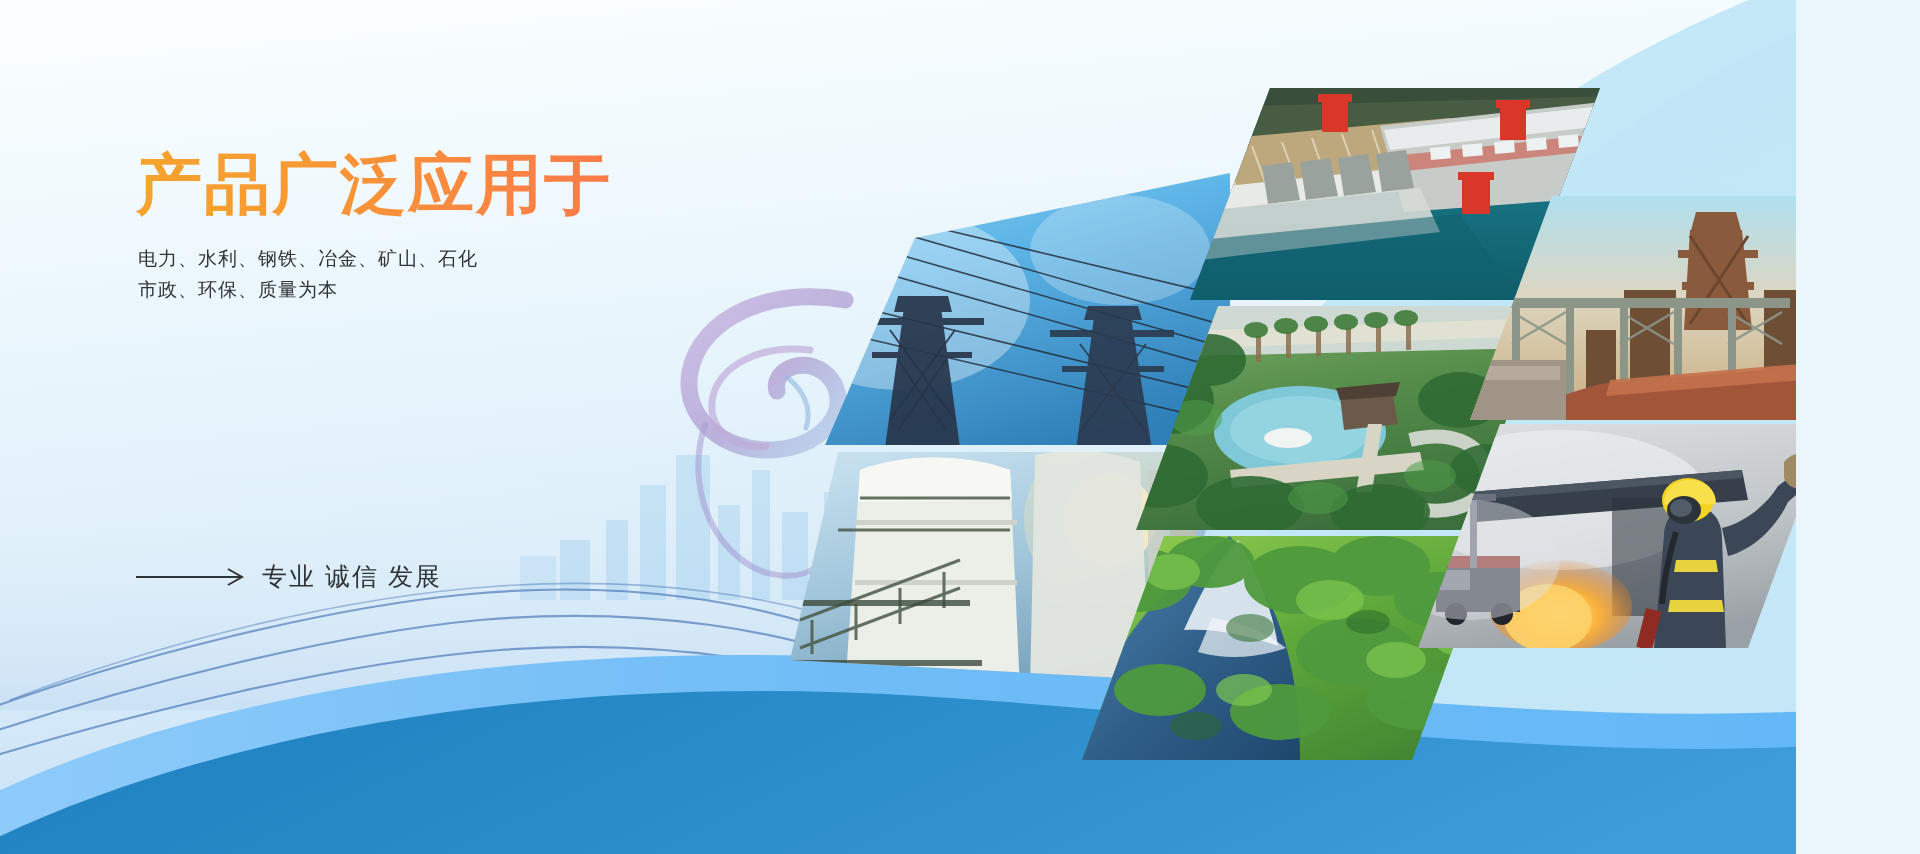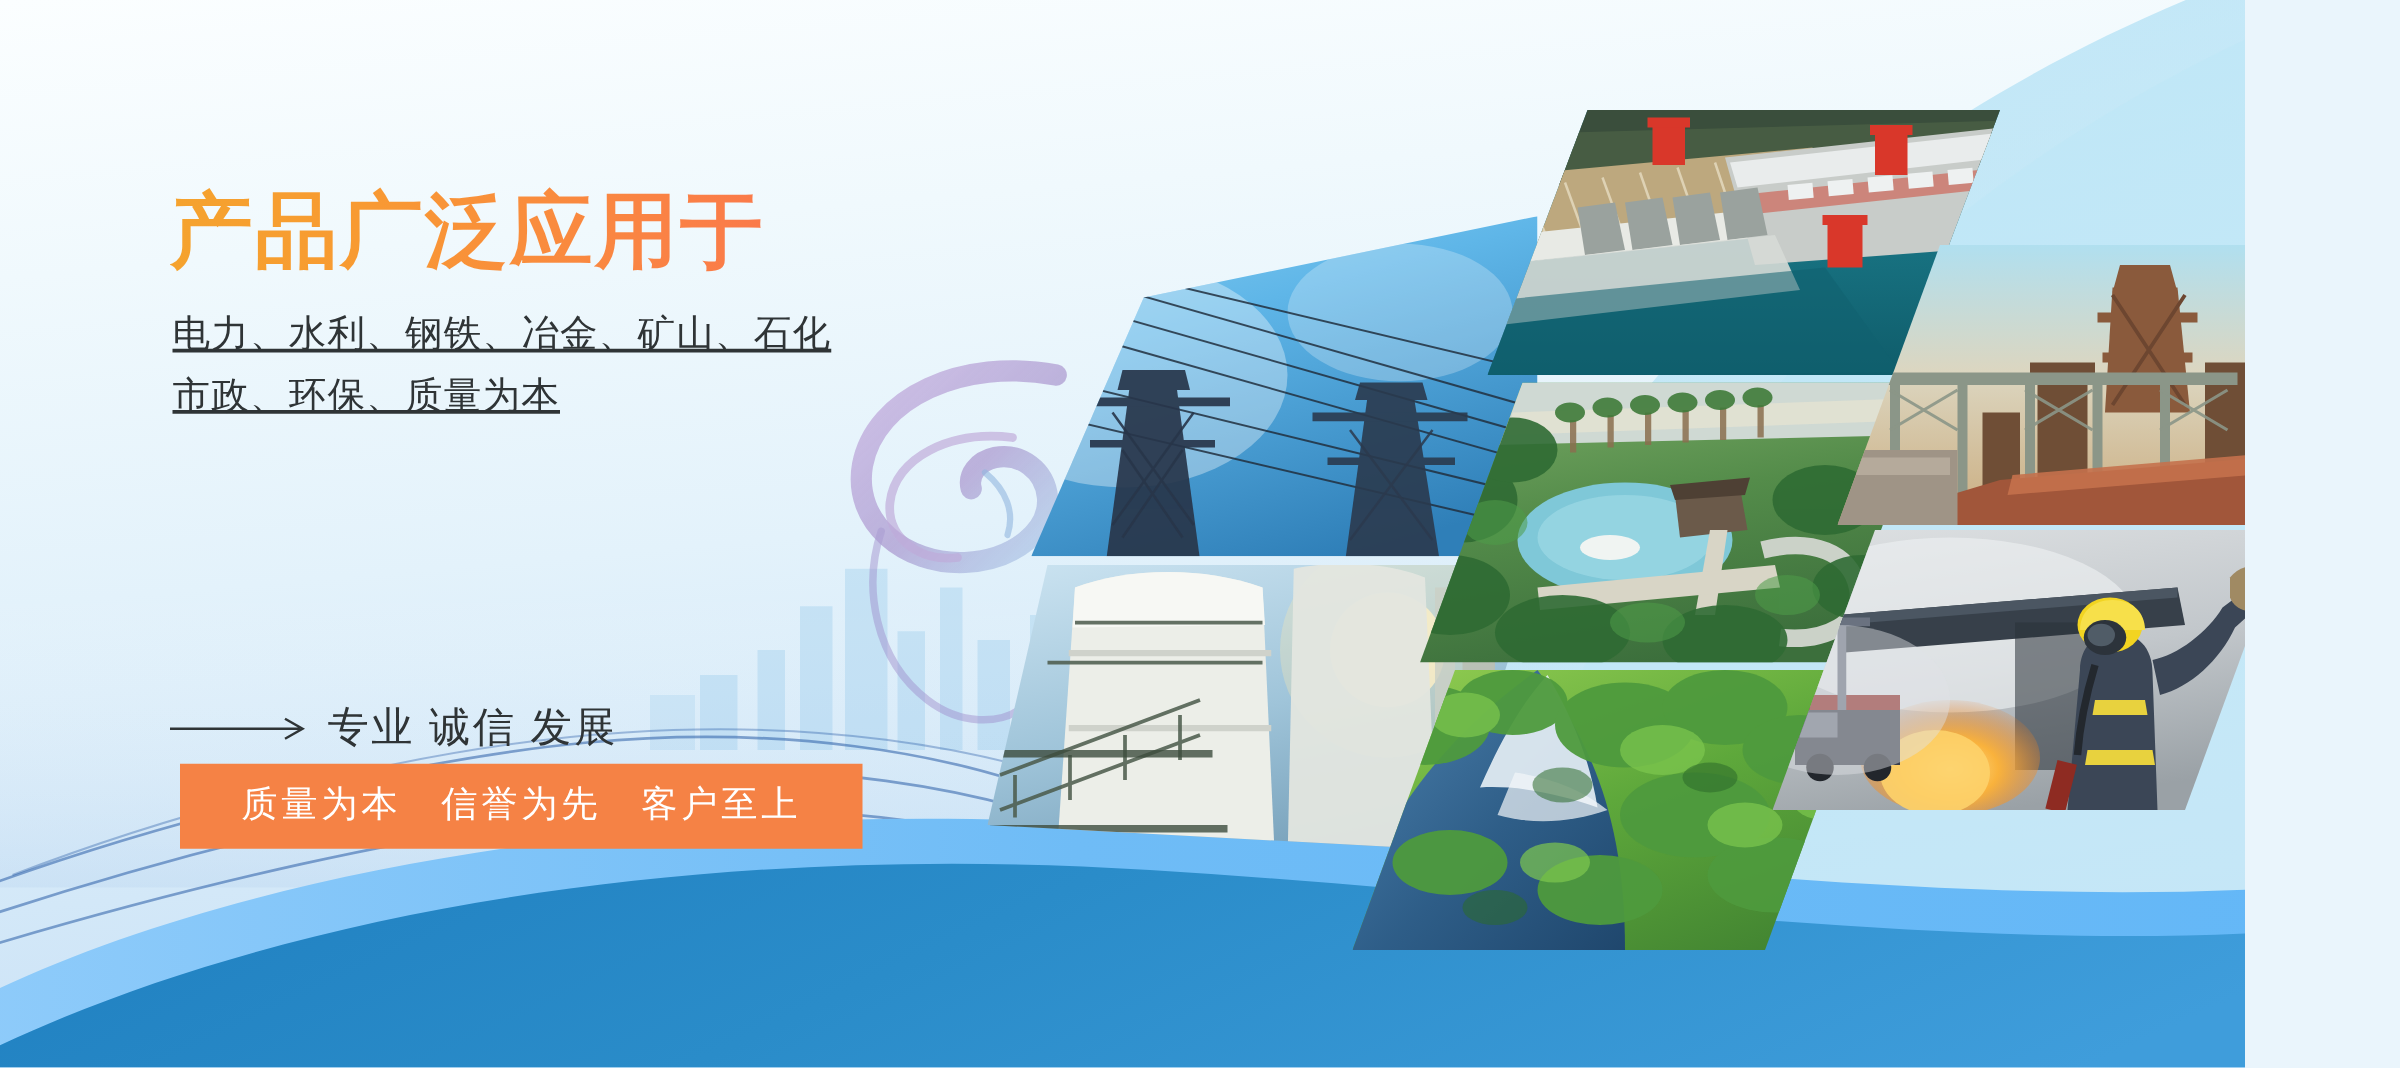"电力、水利、钢铁、冶金、矿山、石化" .sub { font-size: 30px -> 19px; text-decoration: underline -> none }
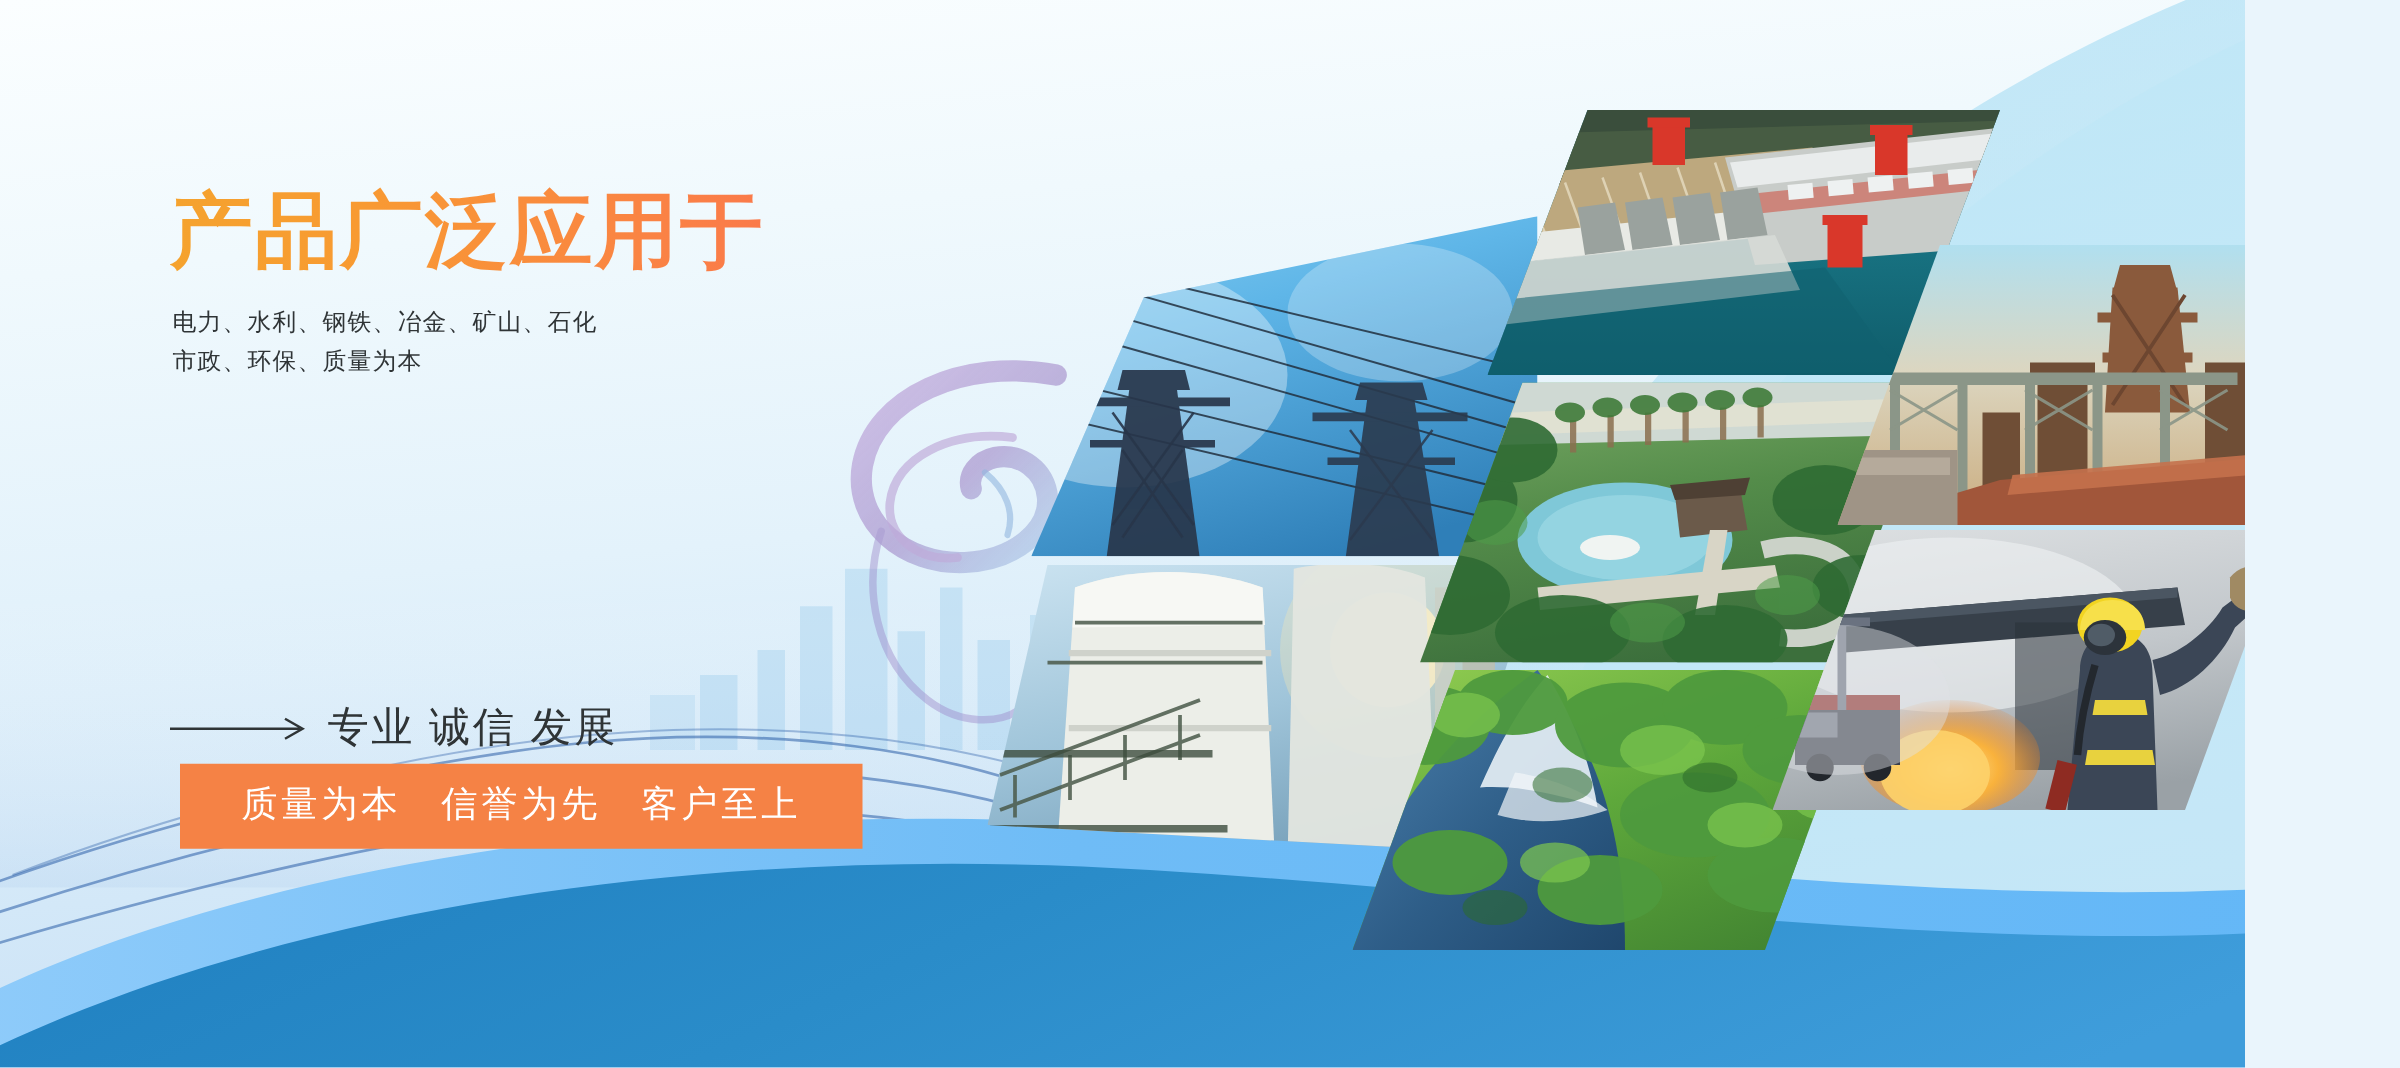"专业 诚信 发展" .motto-text { font-size: 33px -> 25px }
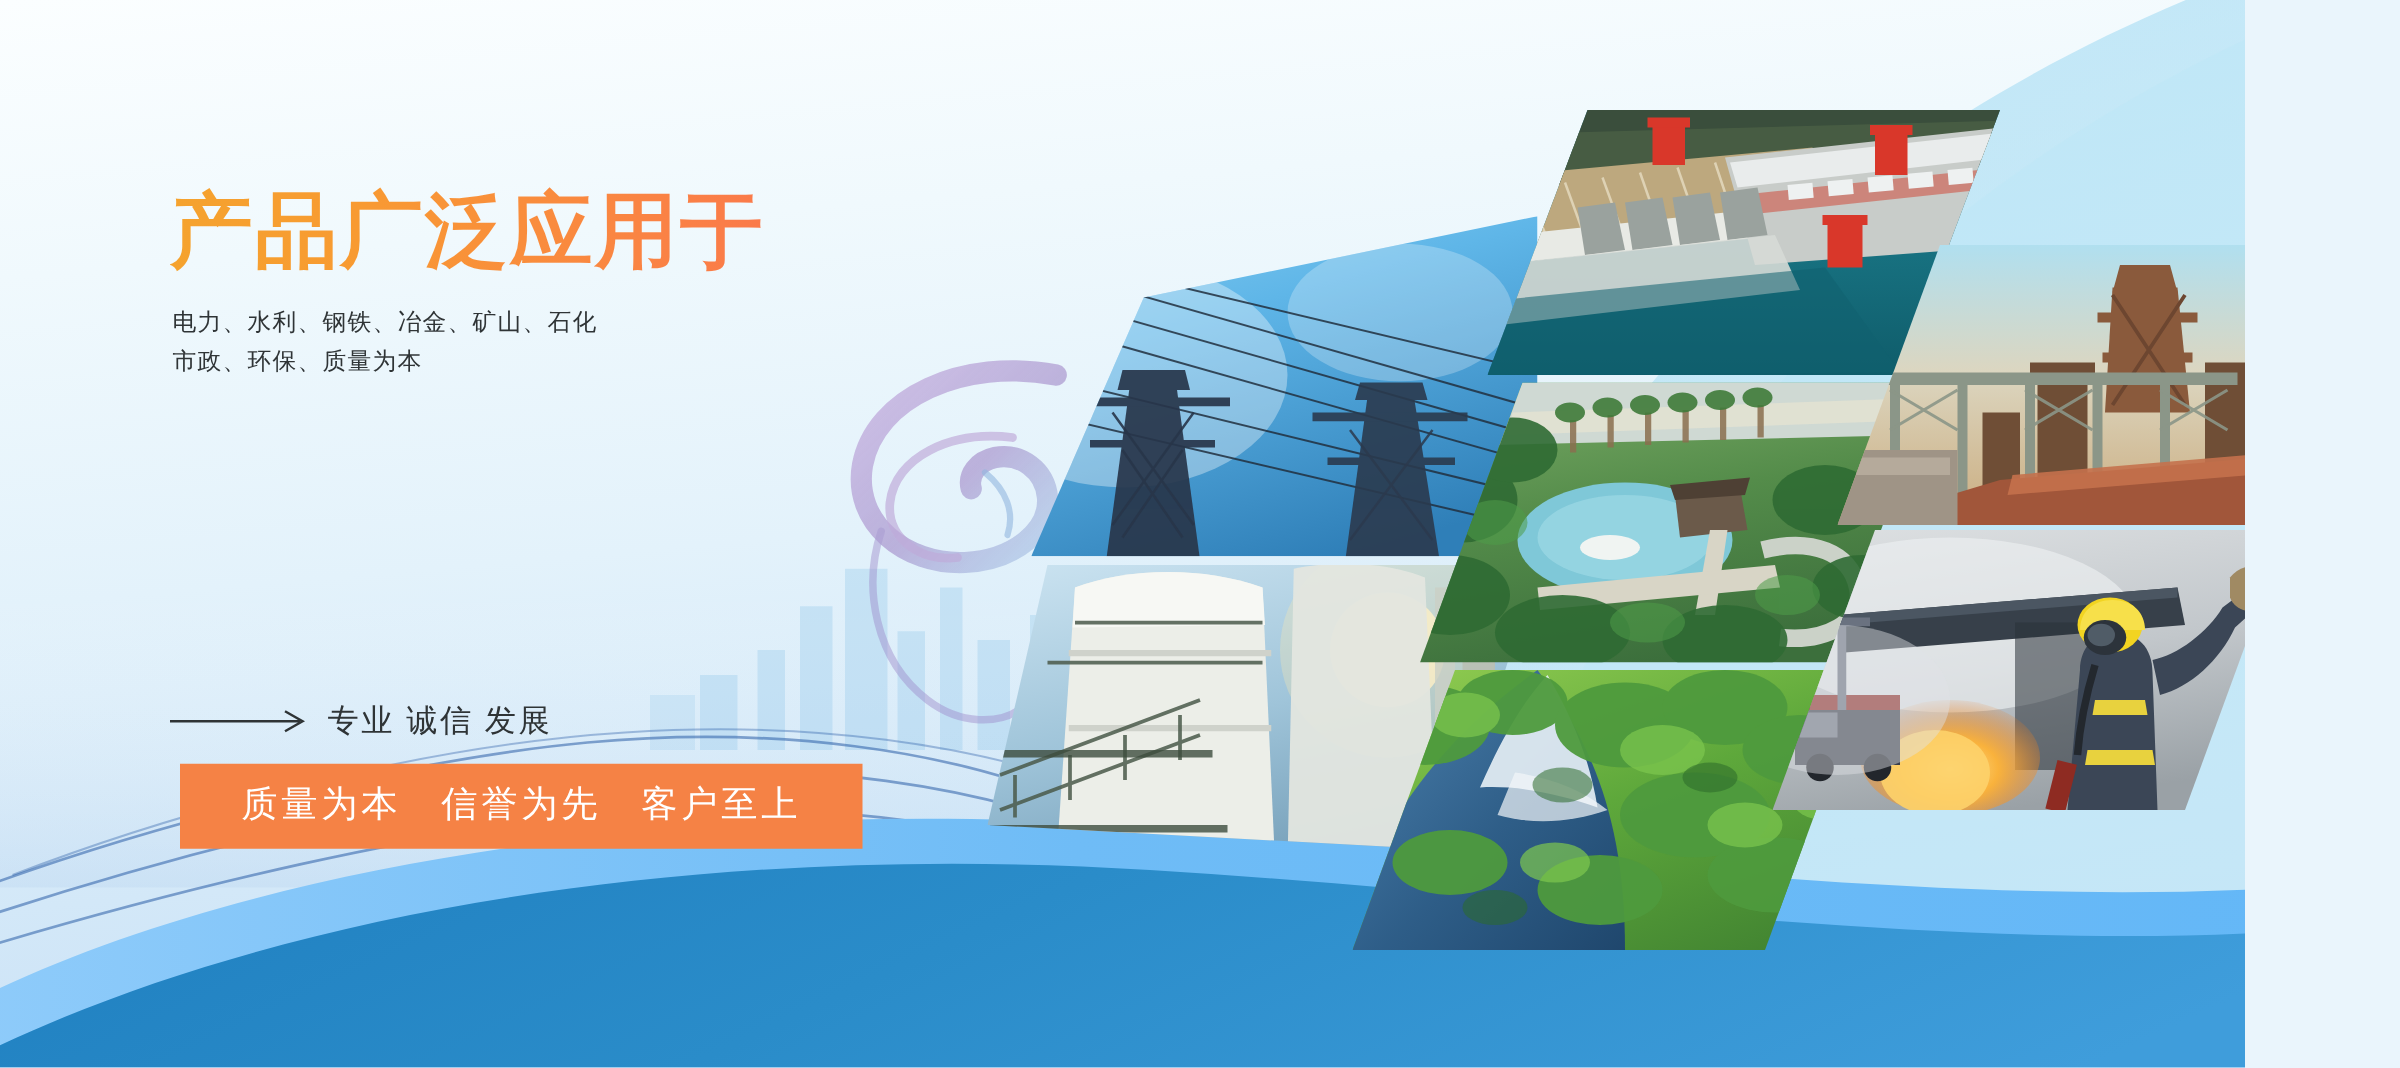"质量为本 信誉为先 客户至上" div.badge { html: <div>质量为本 信誉为先 客户至上</div> -> none }
